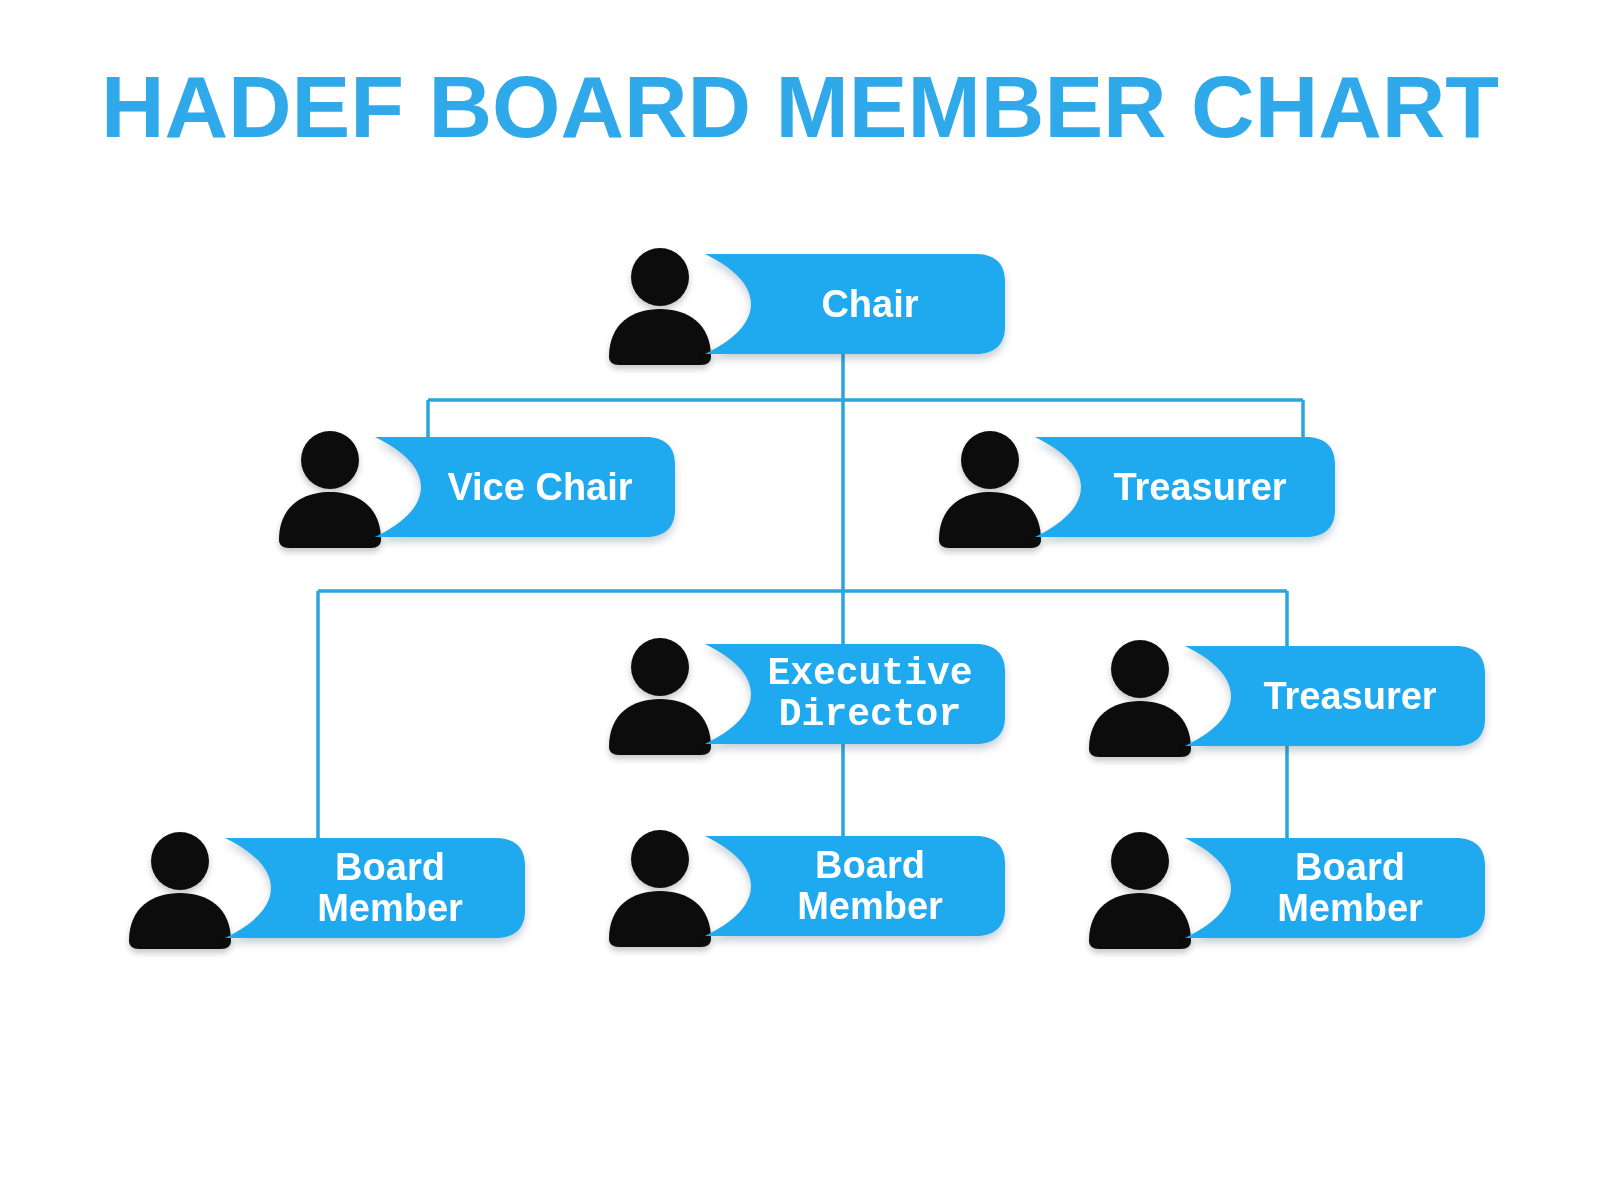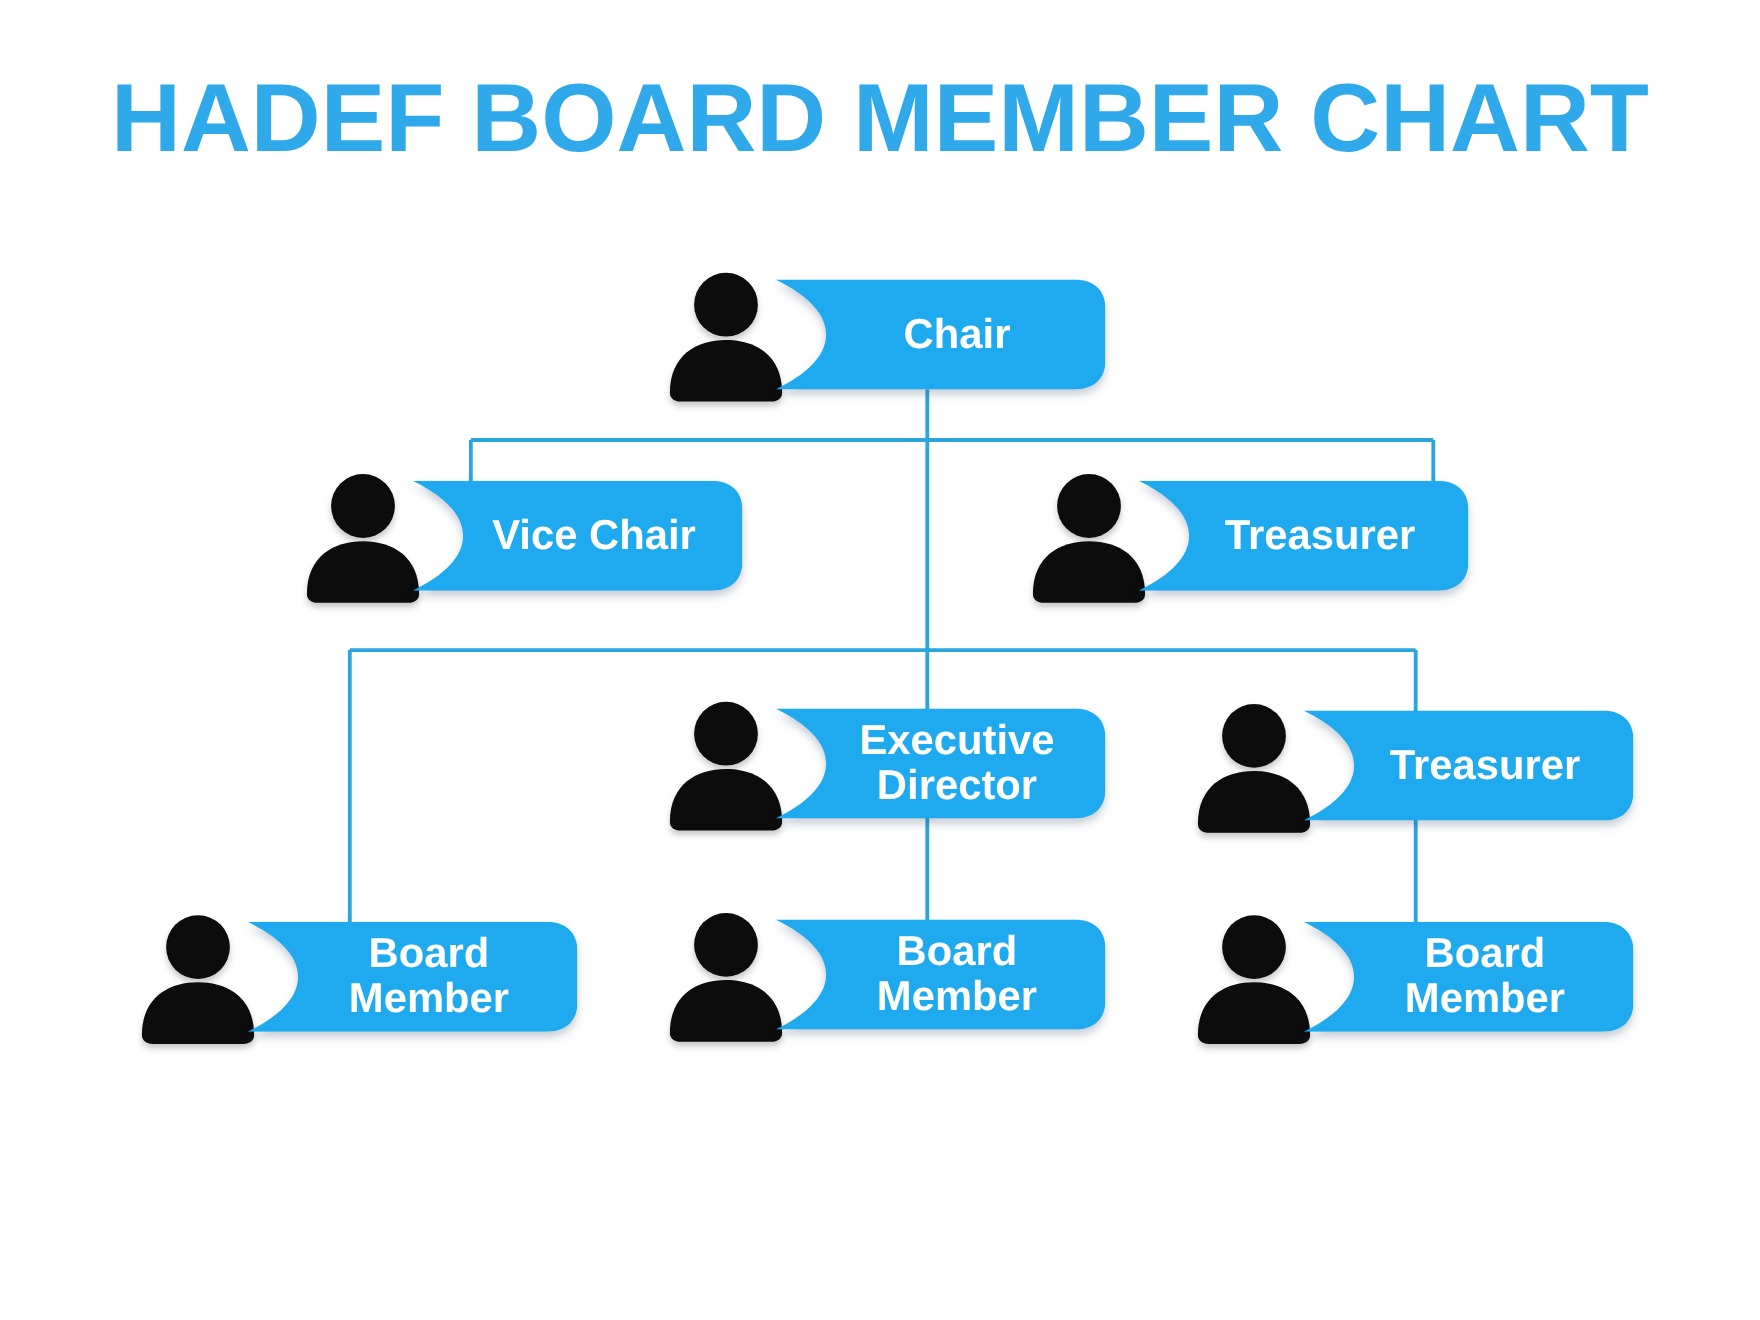"Executive" .n-exec { font-family: none -> Liberation Mono, monospace }
